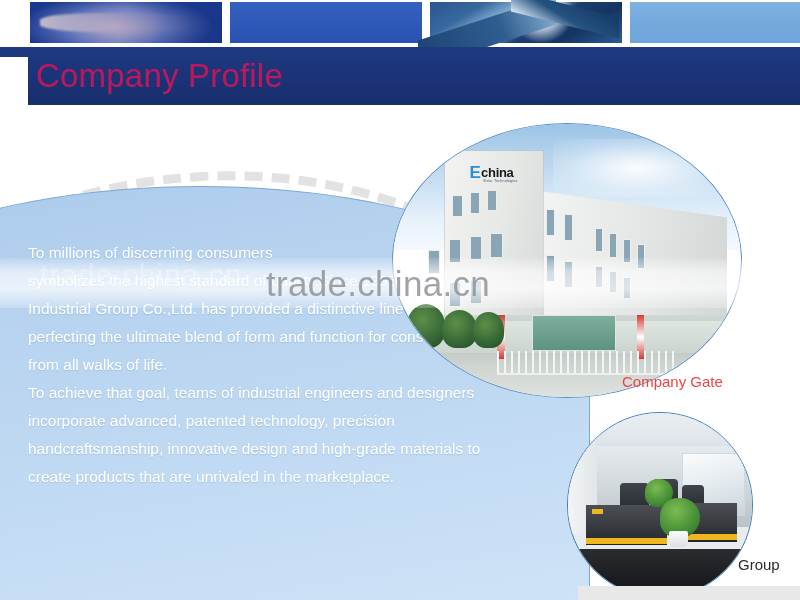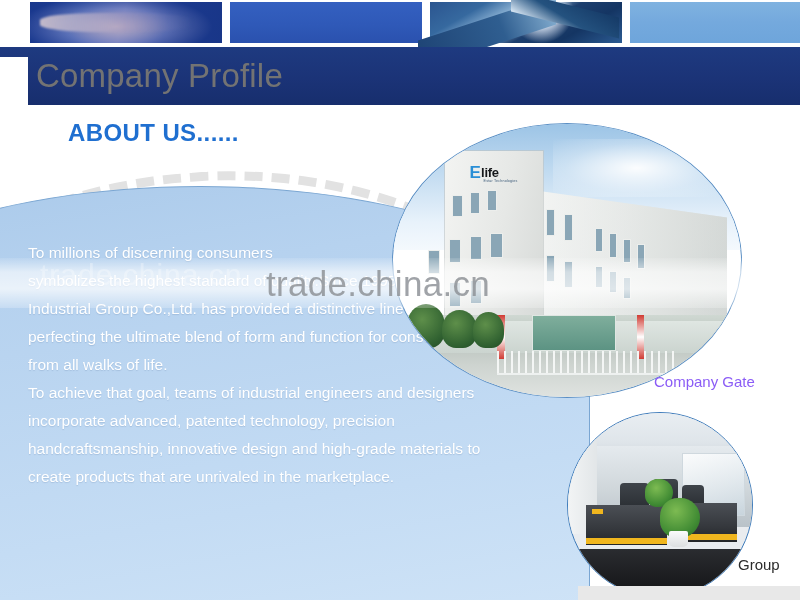"Company Profile" .title-text { color: #737373 -> #be185d }
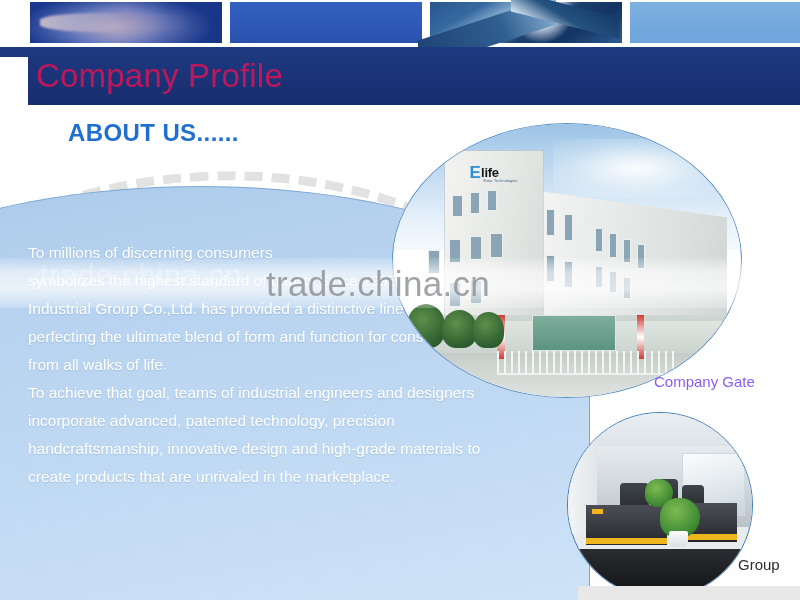"ABOUT US......" div.about-heading { html: <div>ABOUT US......</div> -> none }
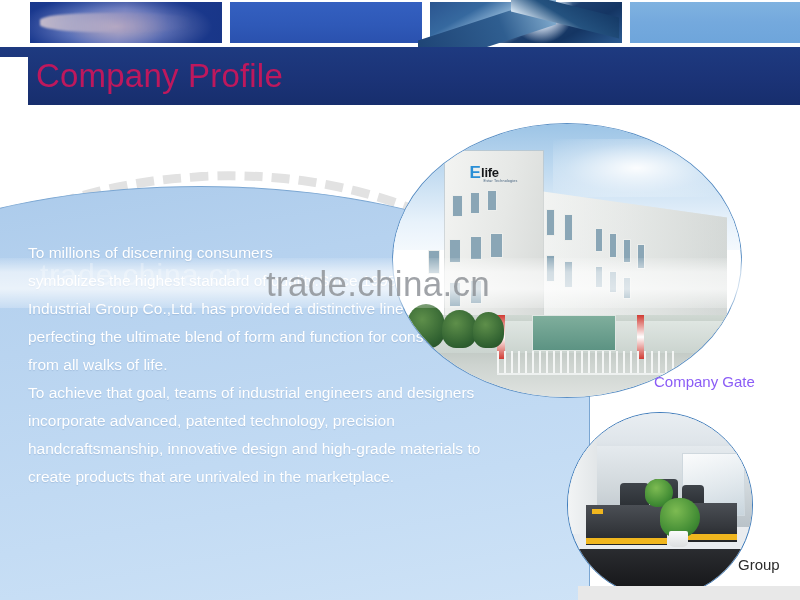"life" span { text: life -> china }
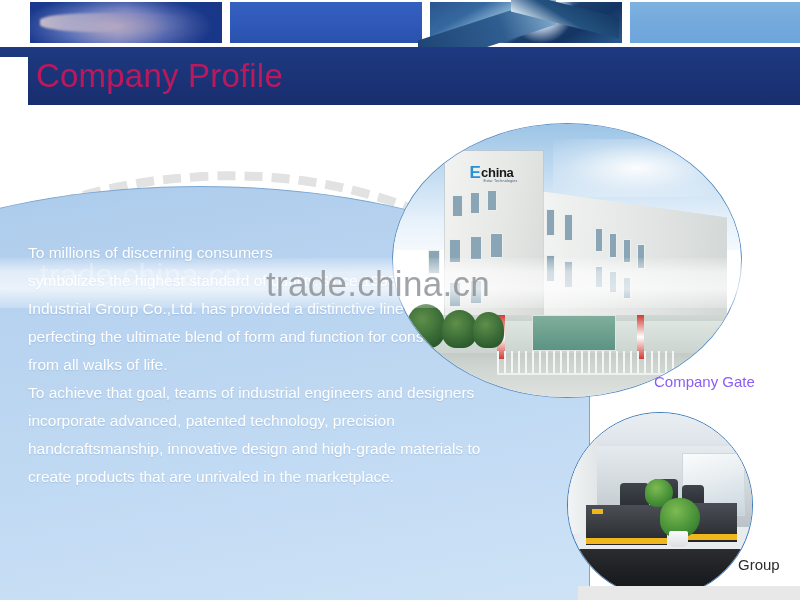"Company Gate" .caption-gate { color: #8b5cf6 -> #ef4444; left: 654px -> 622px }
